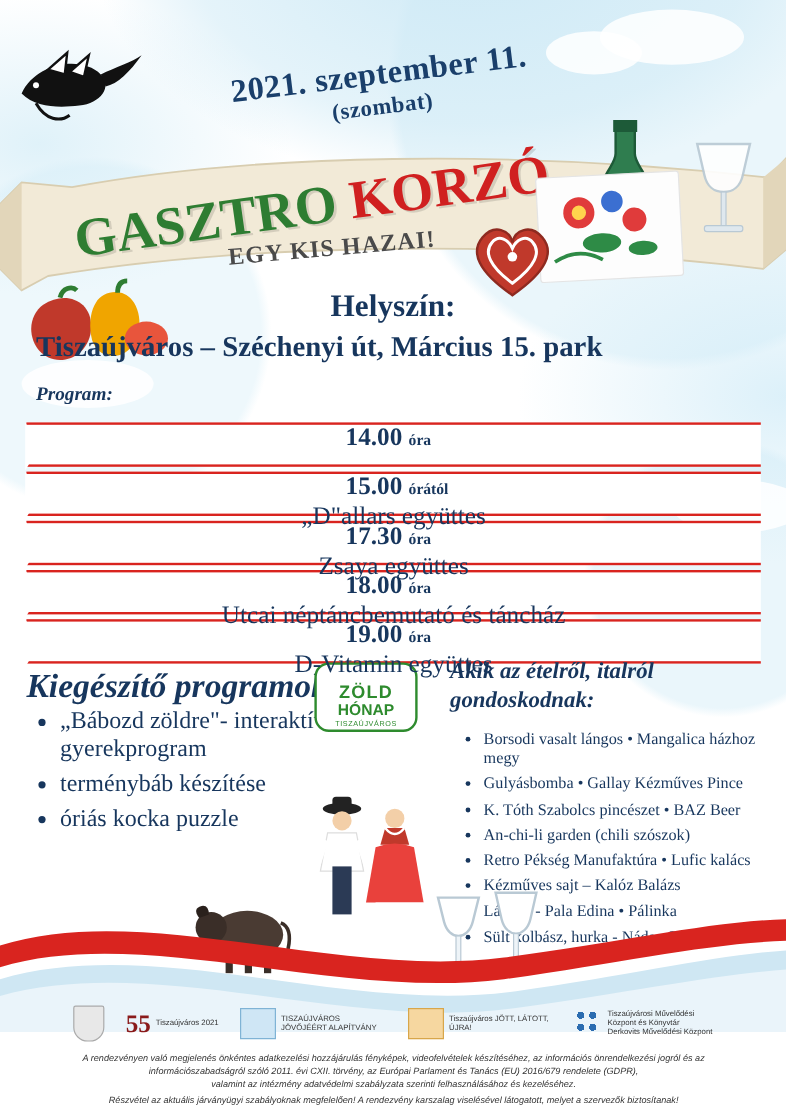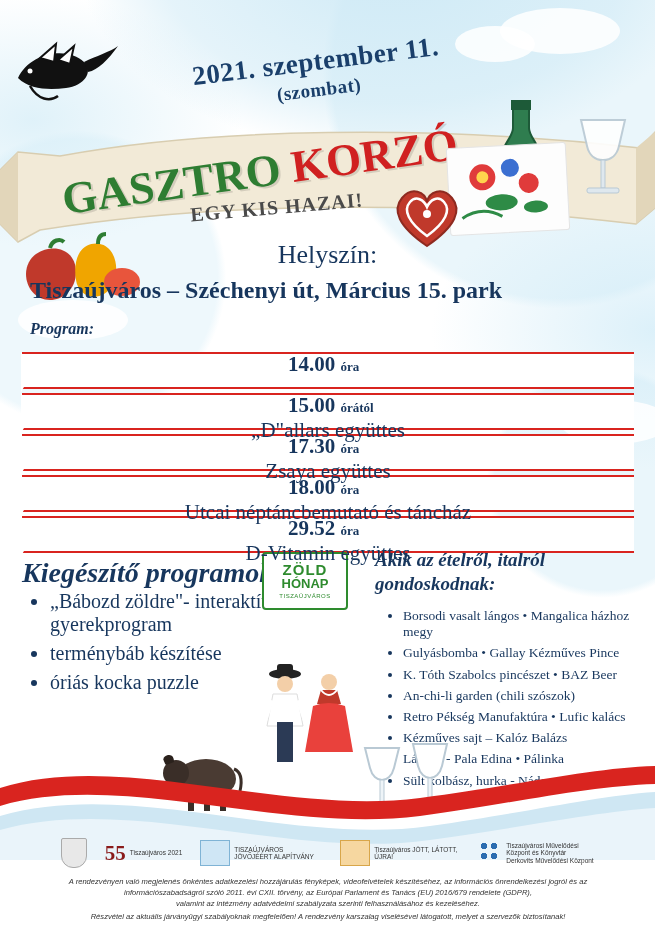"Helyszín:" .venue-label { font-weight: normal -> bold }
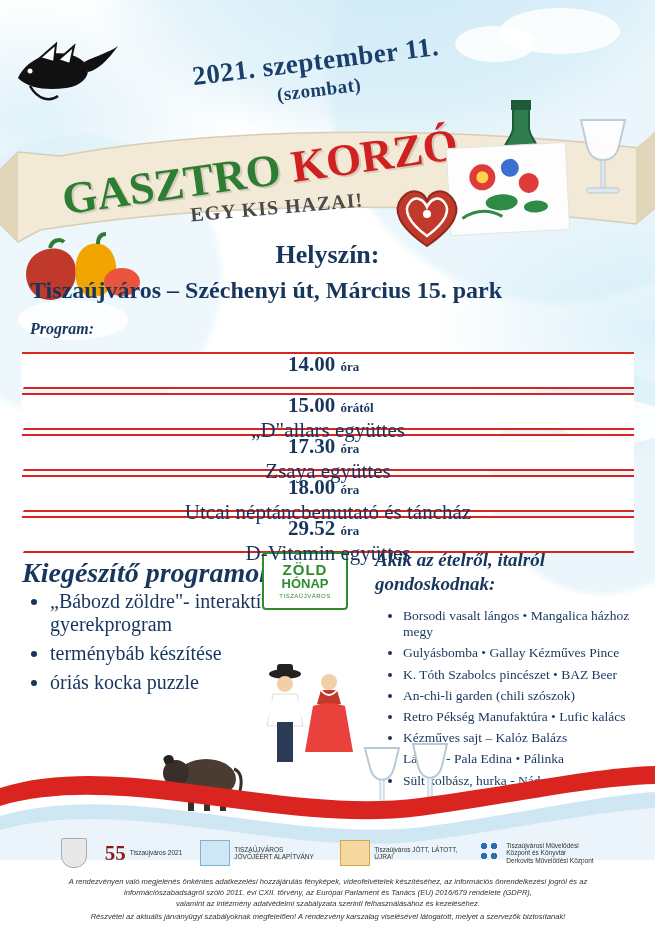"29.52" span { text: 29.52 -> 19.00 }
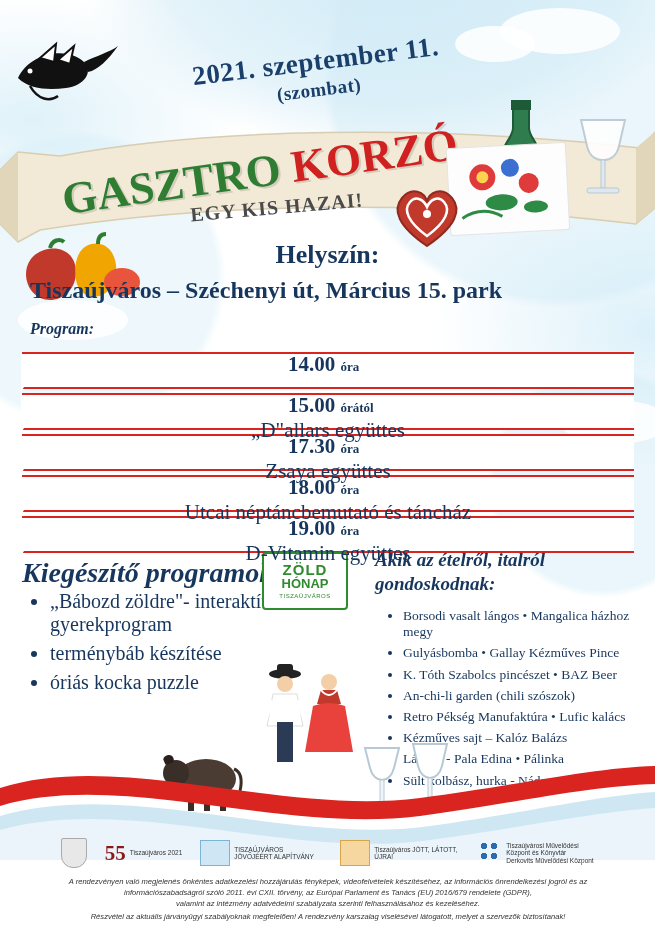"ZÖLD" .zold-logo { border-radius: 4px -> 12px; padding-top: 8px -> 16px }
